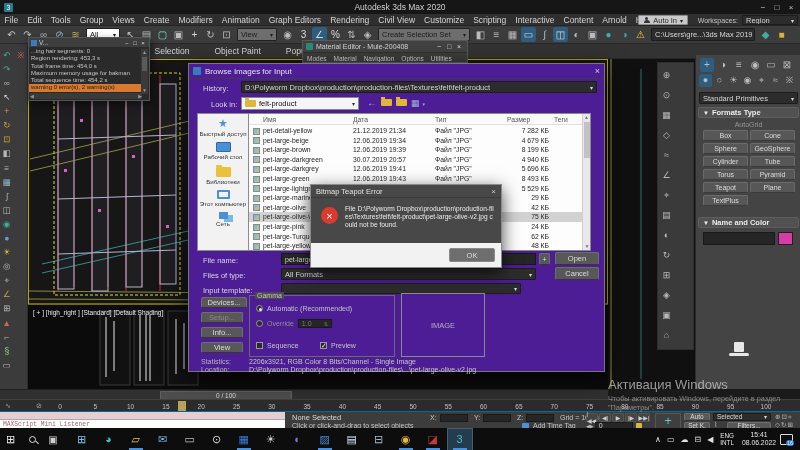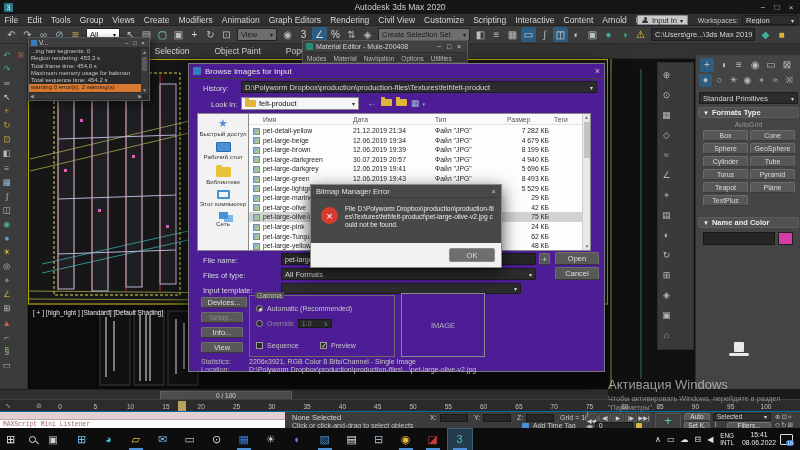"Input In" span { text: Input -> Auto }
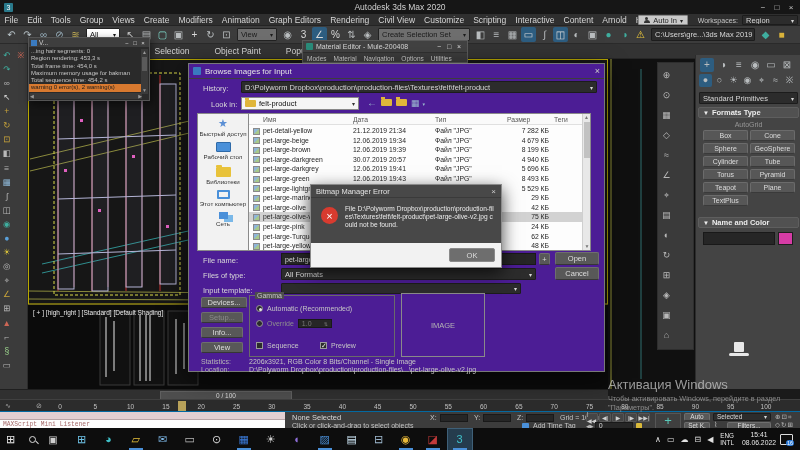"Bitmap Manager Error" span { text: Manager -> Teapot }
